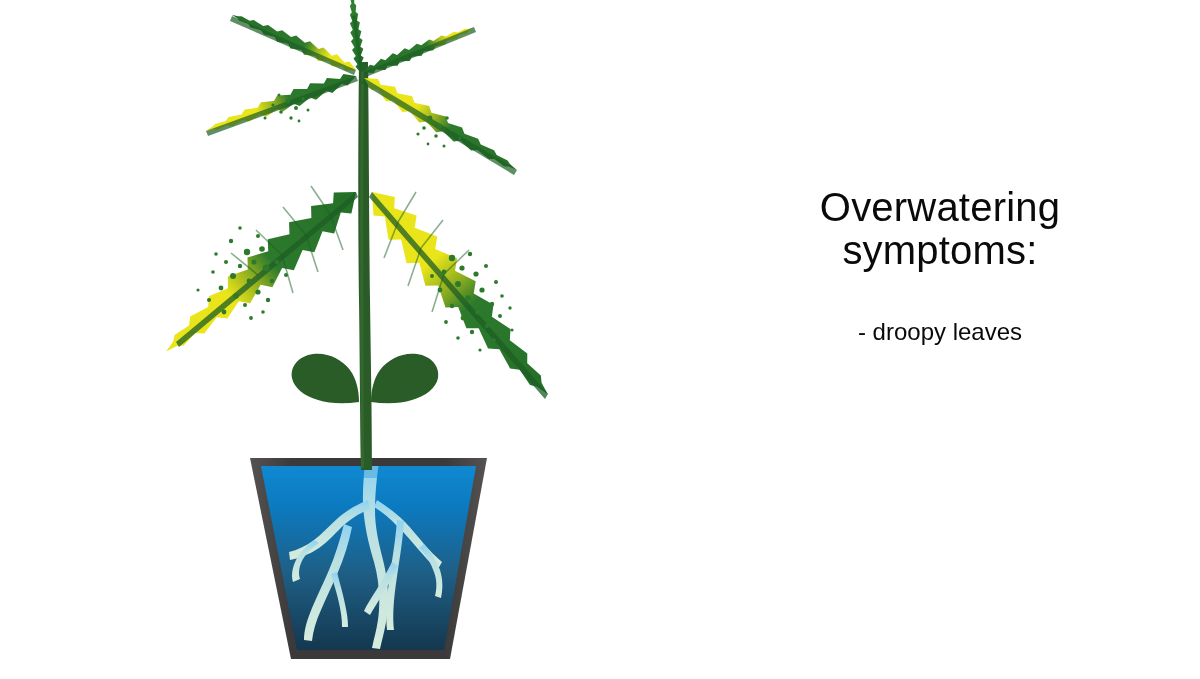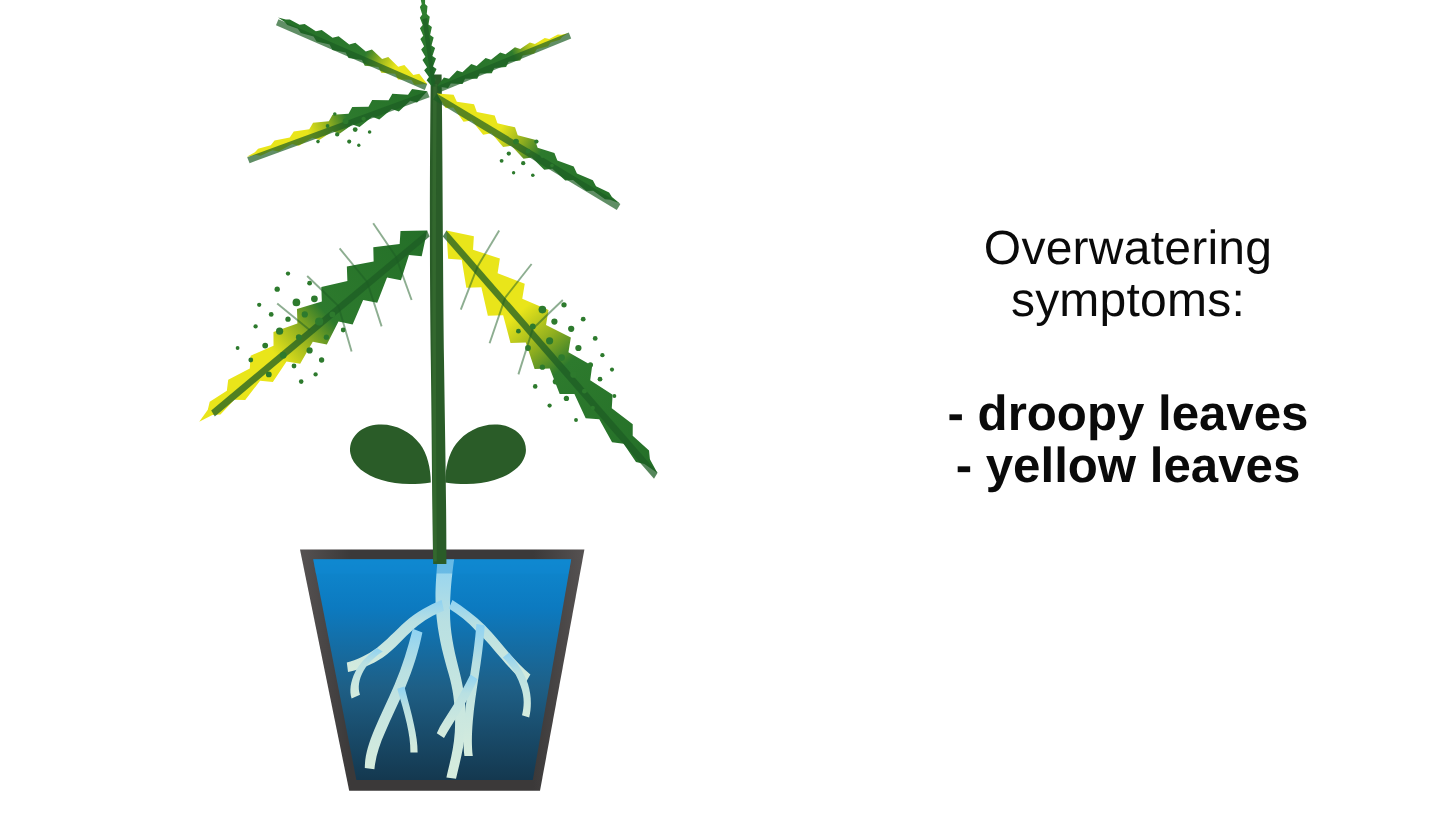"- droopy leaves" .caption-list { font-size: 41px -> 24px; font-weight: 700 -> 400; margin-top: 50px -> 38px }
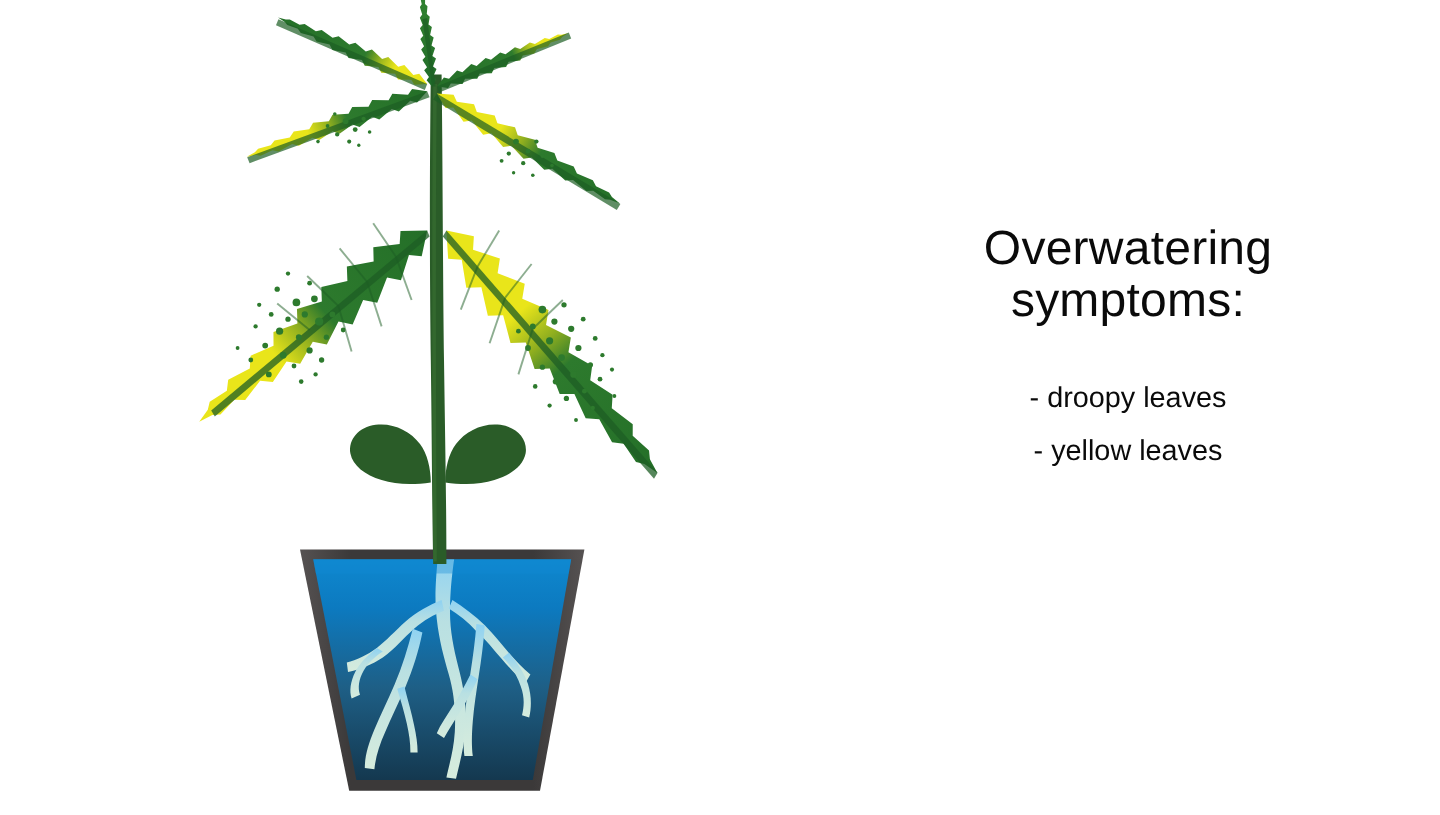"- yellow leaves" span.bullet-line { html: <span>- yellow leaves</span> -> none }
